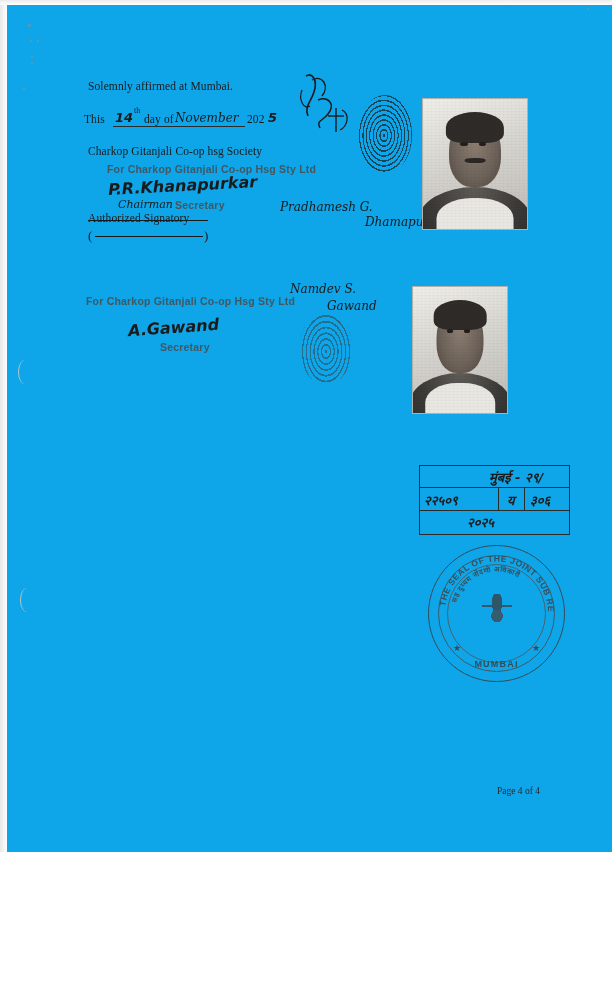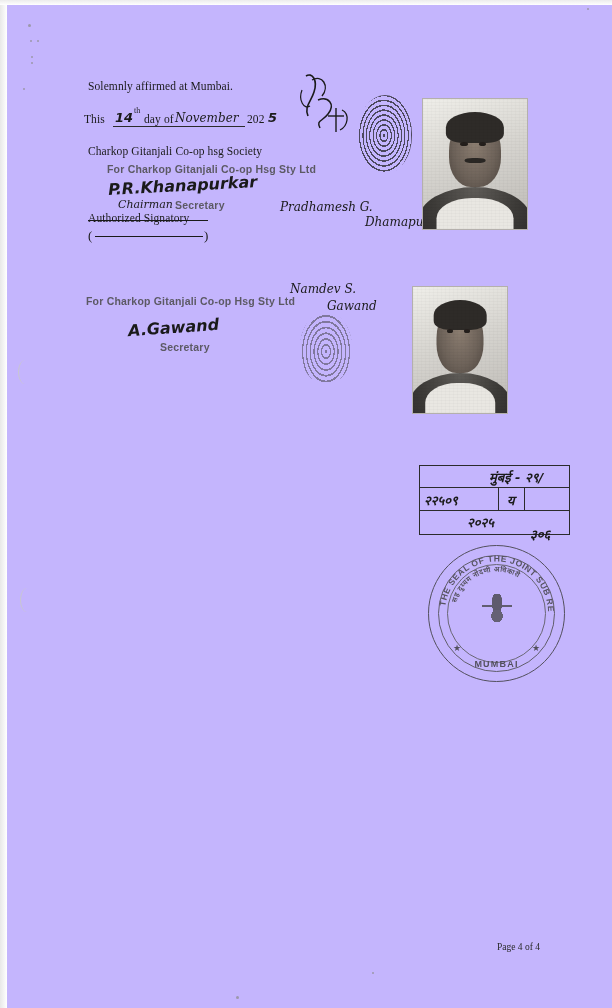"Solemnly affirmed at Mumbai." .page { background: #c4b5fd -> #0ea5e9; height: 1008px -> 852px }
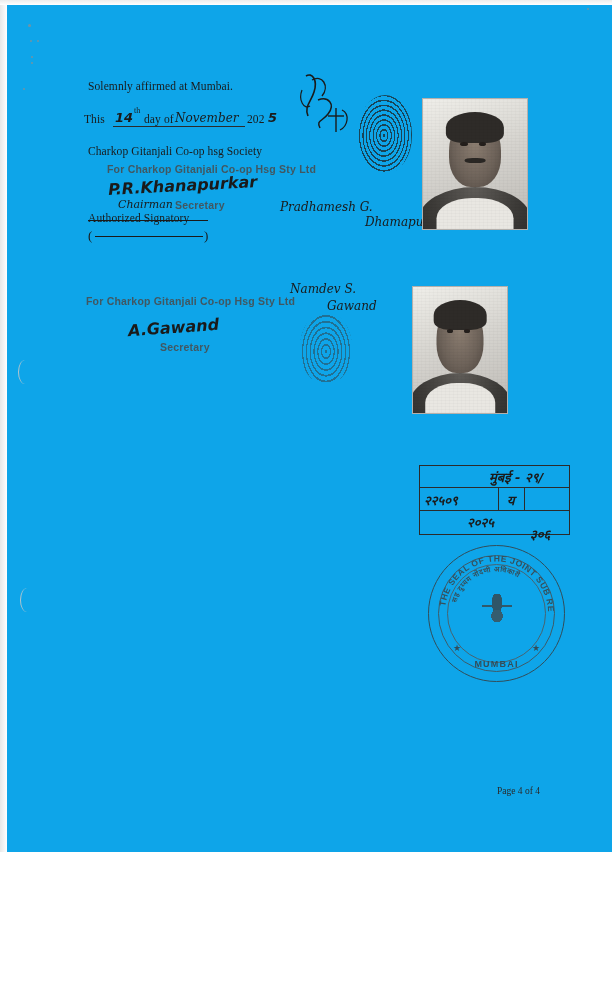"३०६" div.reg-cell { margin-top: 34px -> none }
